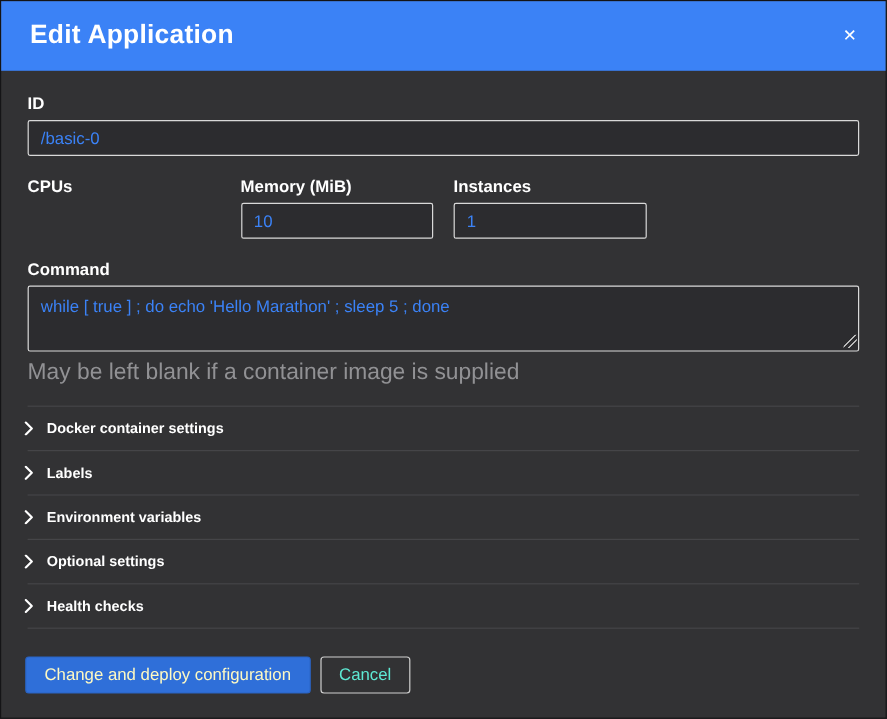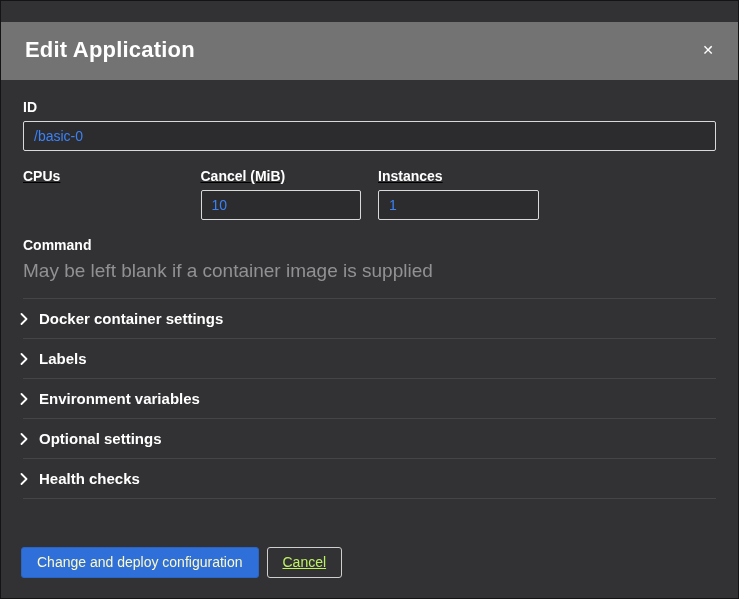"Edit Application" .modal-header { background: #737373 -> #3b82f6; margin-top: 21px -> none }
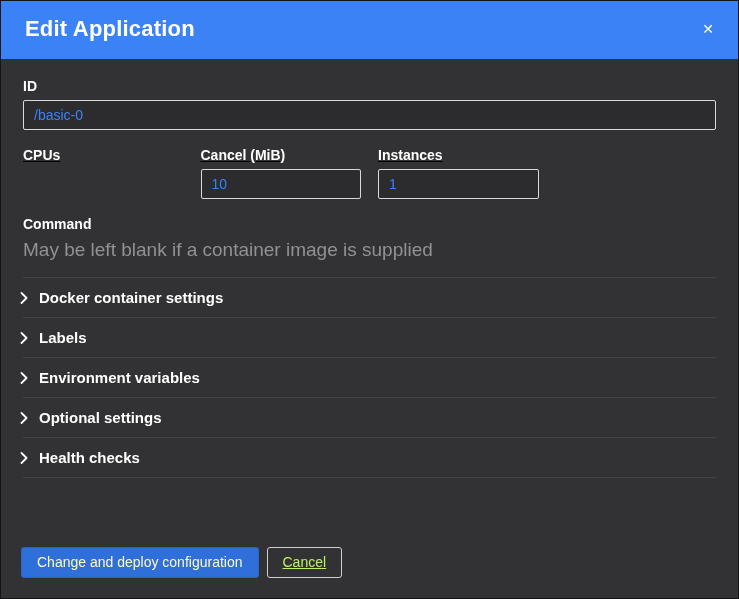"CPUs" .fields-row { text-decoration: underline -> none }
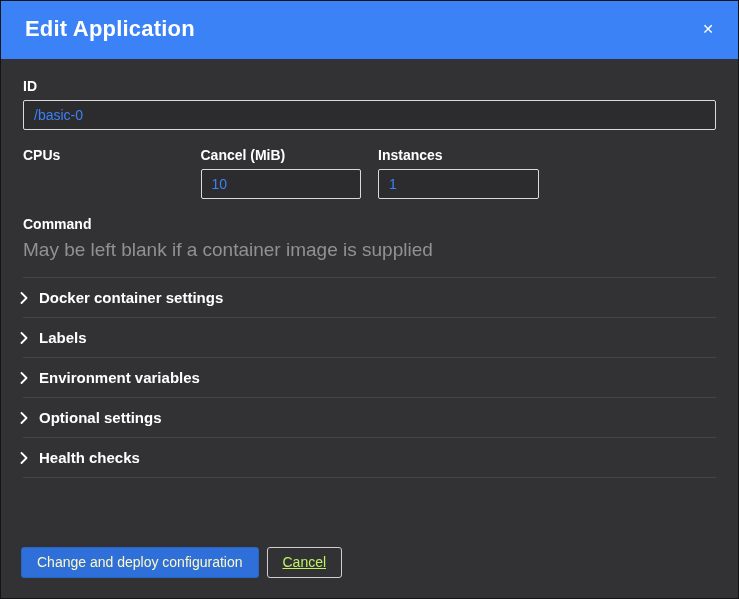"Cancel (MiB)" label.field-label { text: Cancel -> Memory }
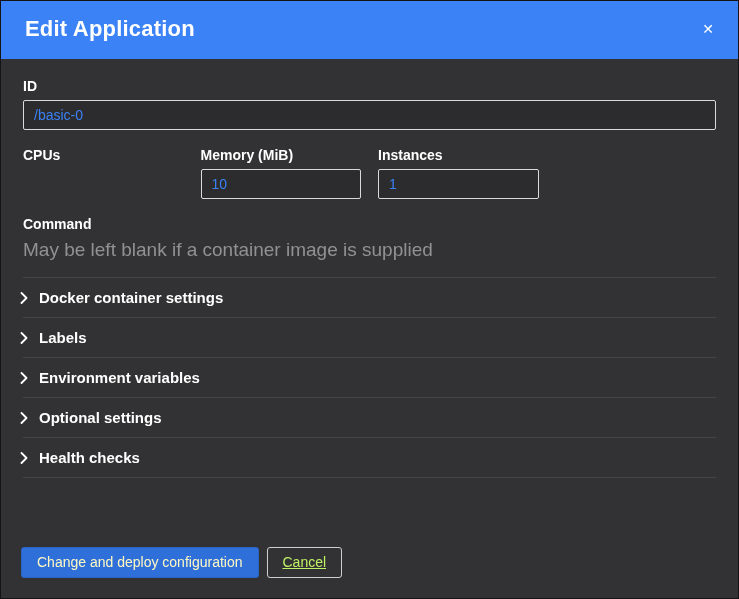"while [ true ] ;" div.textarea-wrap { html: none -> <div> <textarea>while [ true ] ; do echo 'Hello Marathon' ; sleep 5 ; done</textarea> <span></span> </div> }
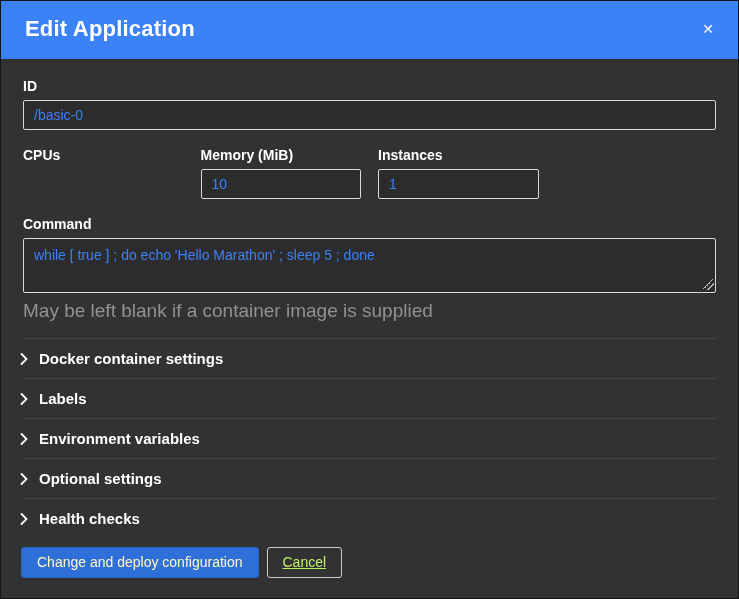"Docker container settings" .section-label { font-size: 15px -> 12px }
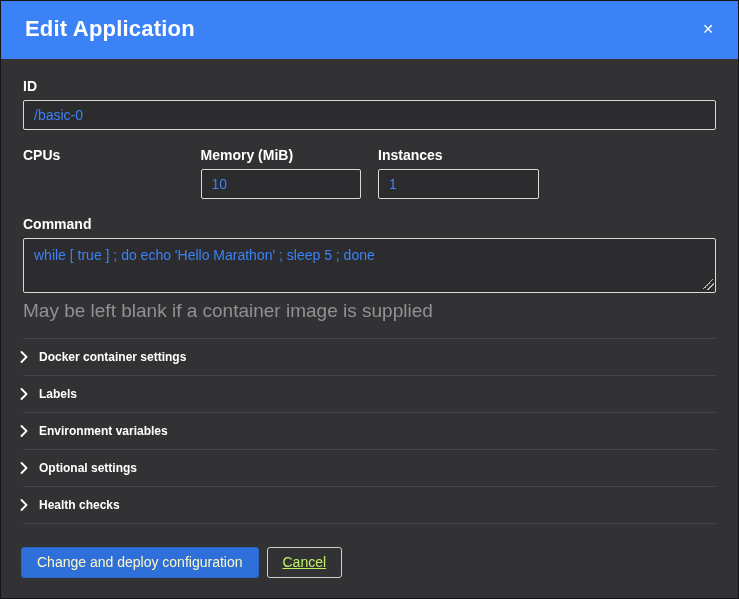"Cancel" .btn-cancel { color: #bef264 -> #5eead4; text-decoration: underline -> none }
